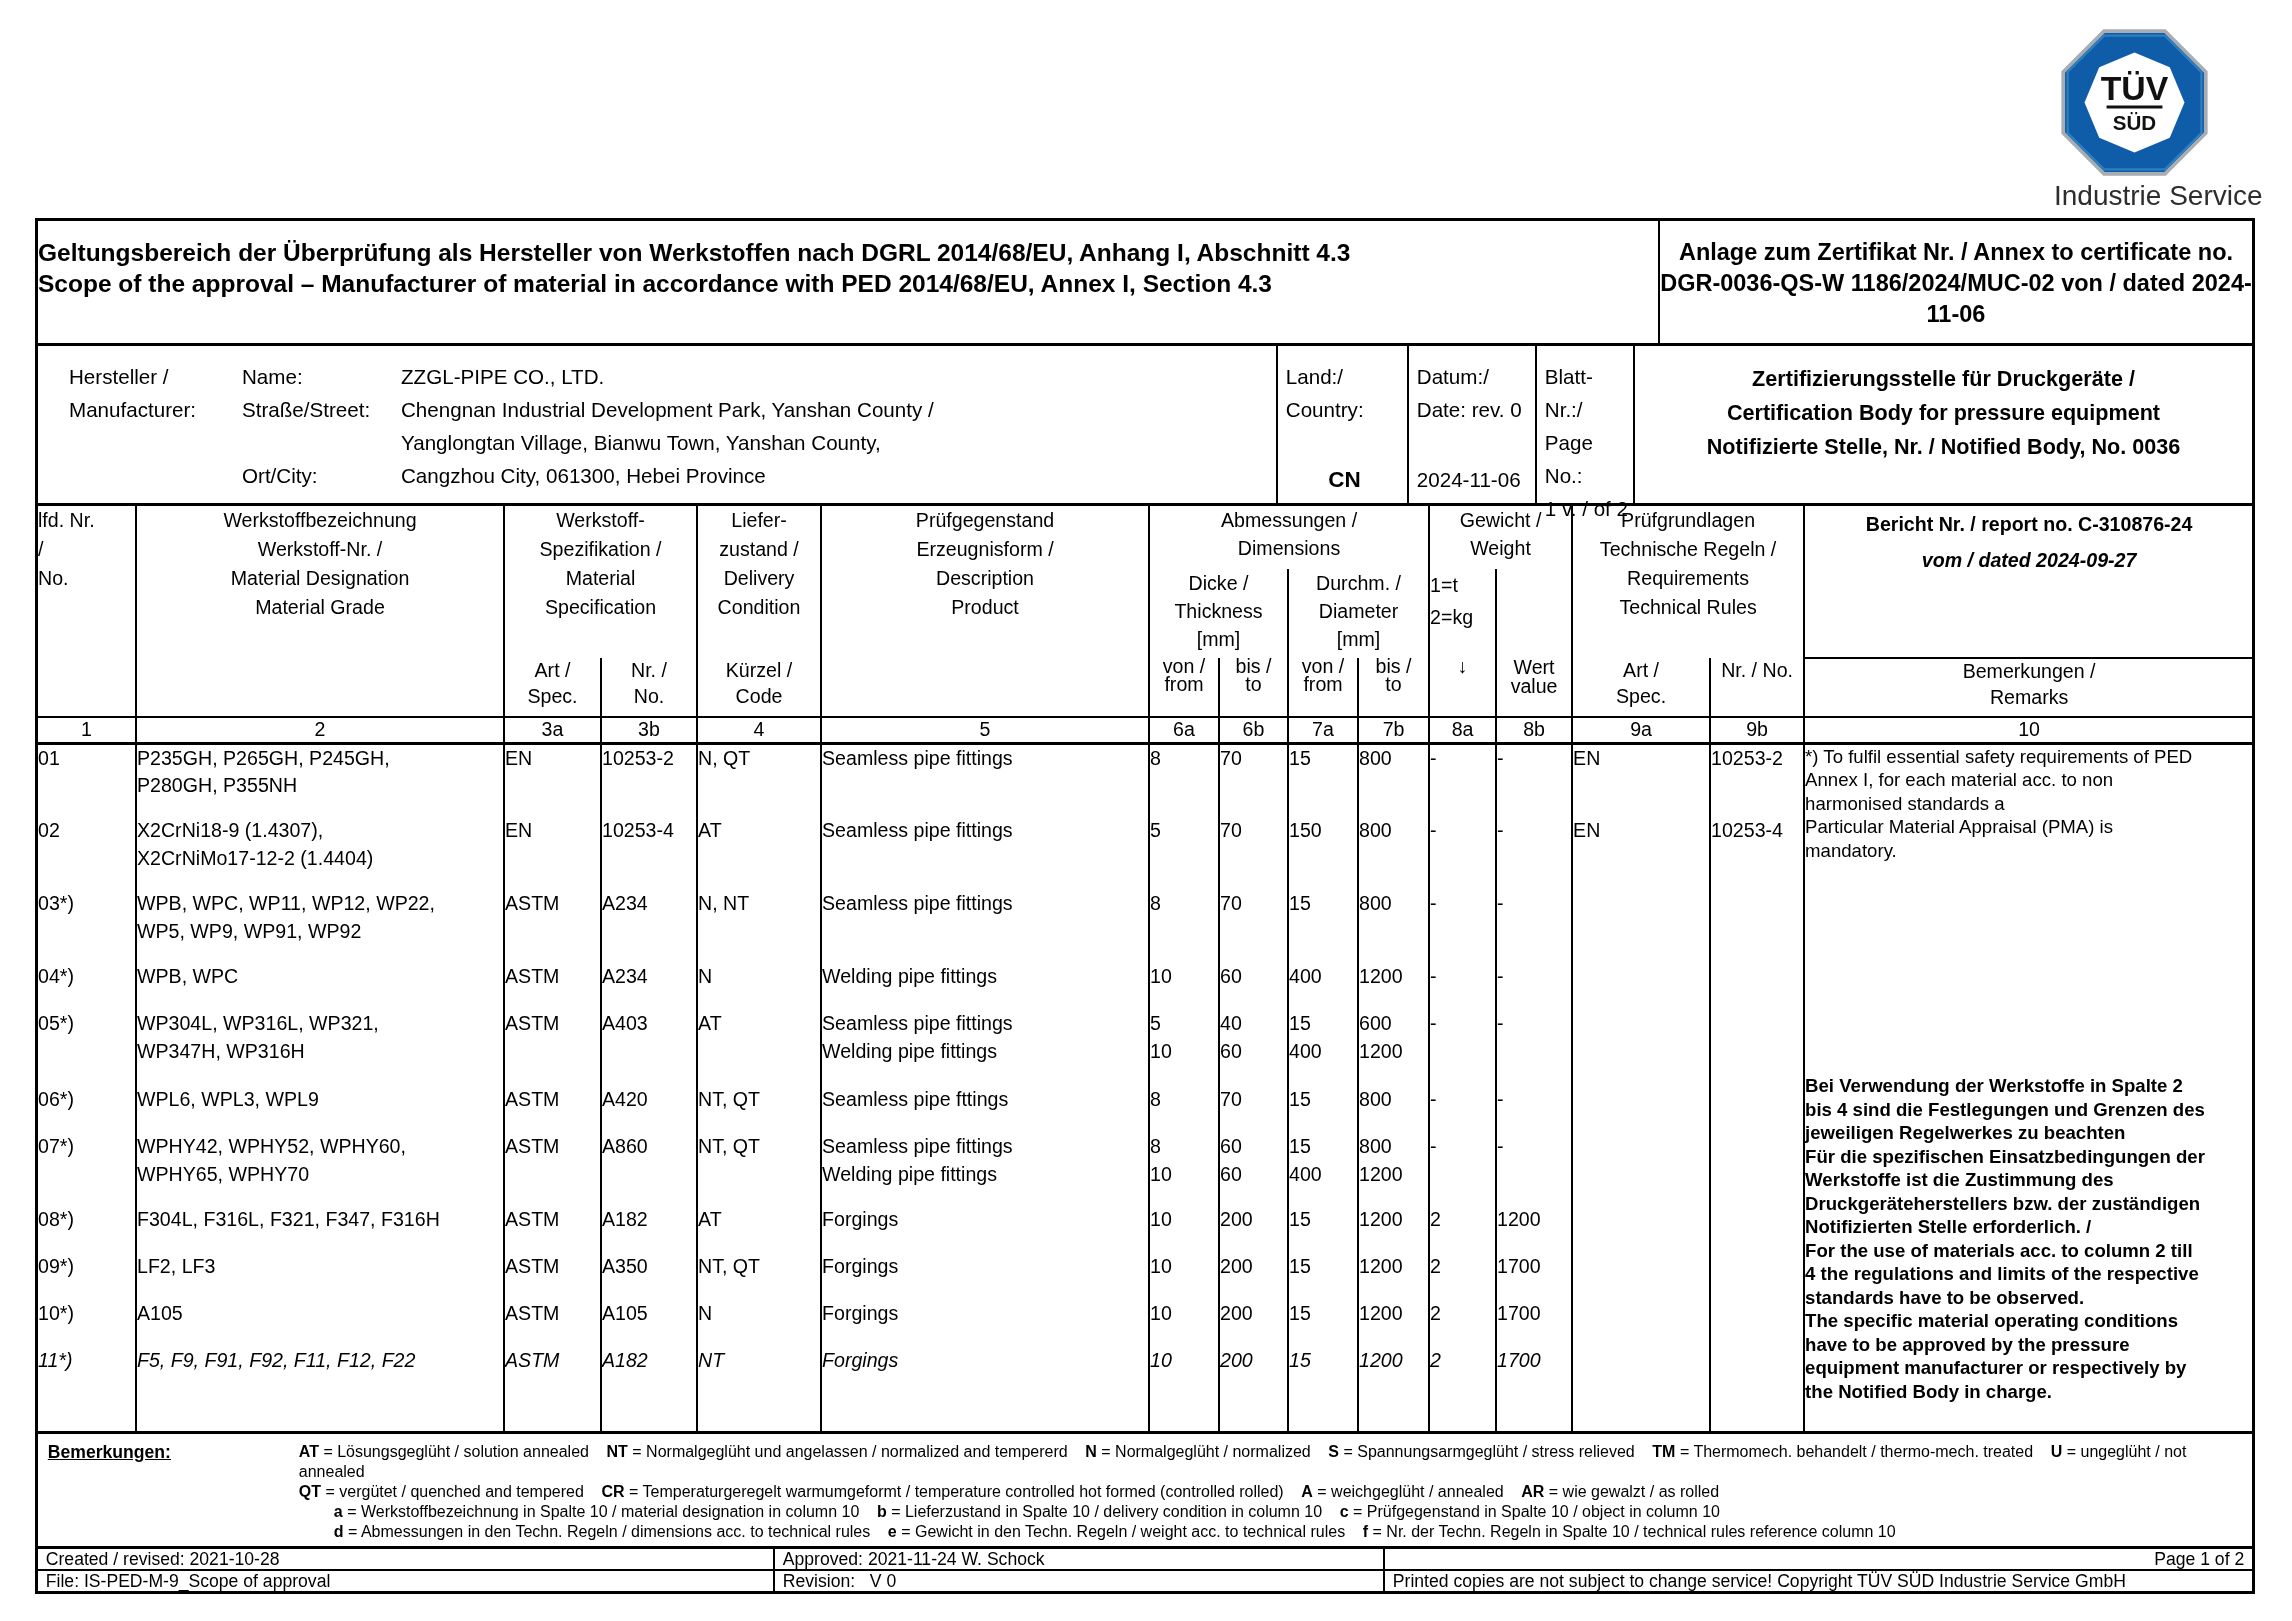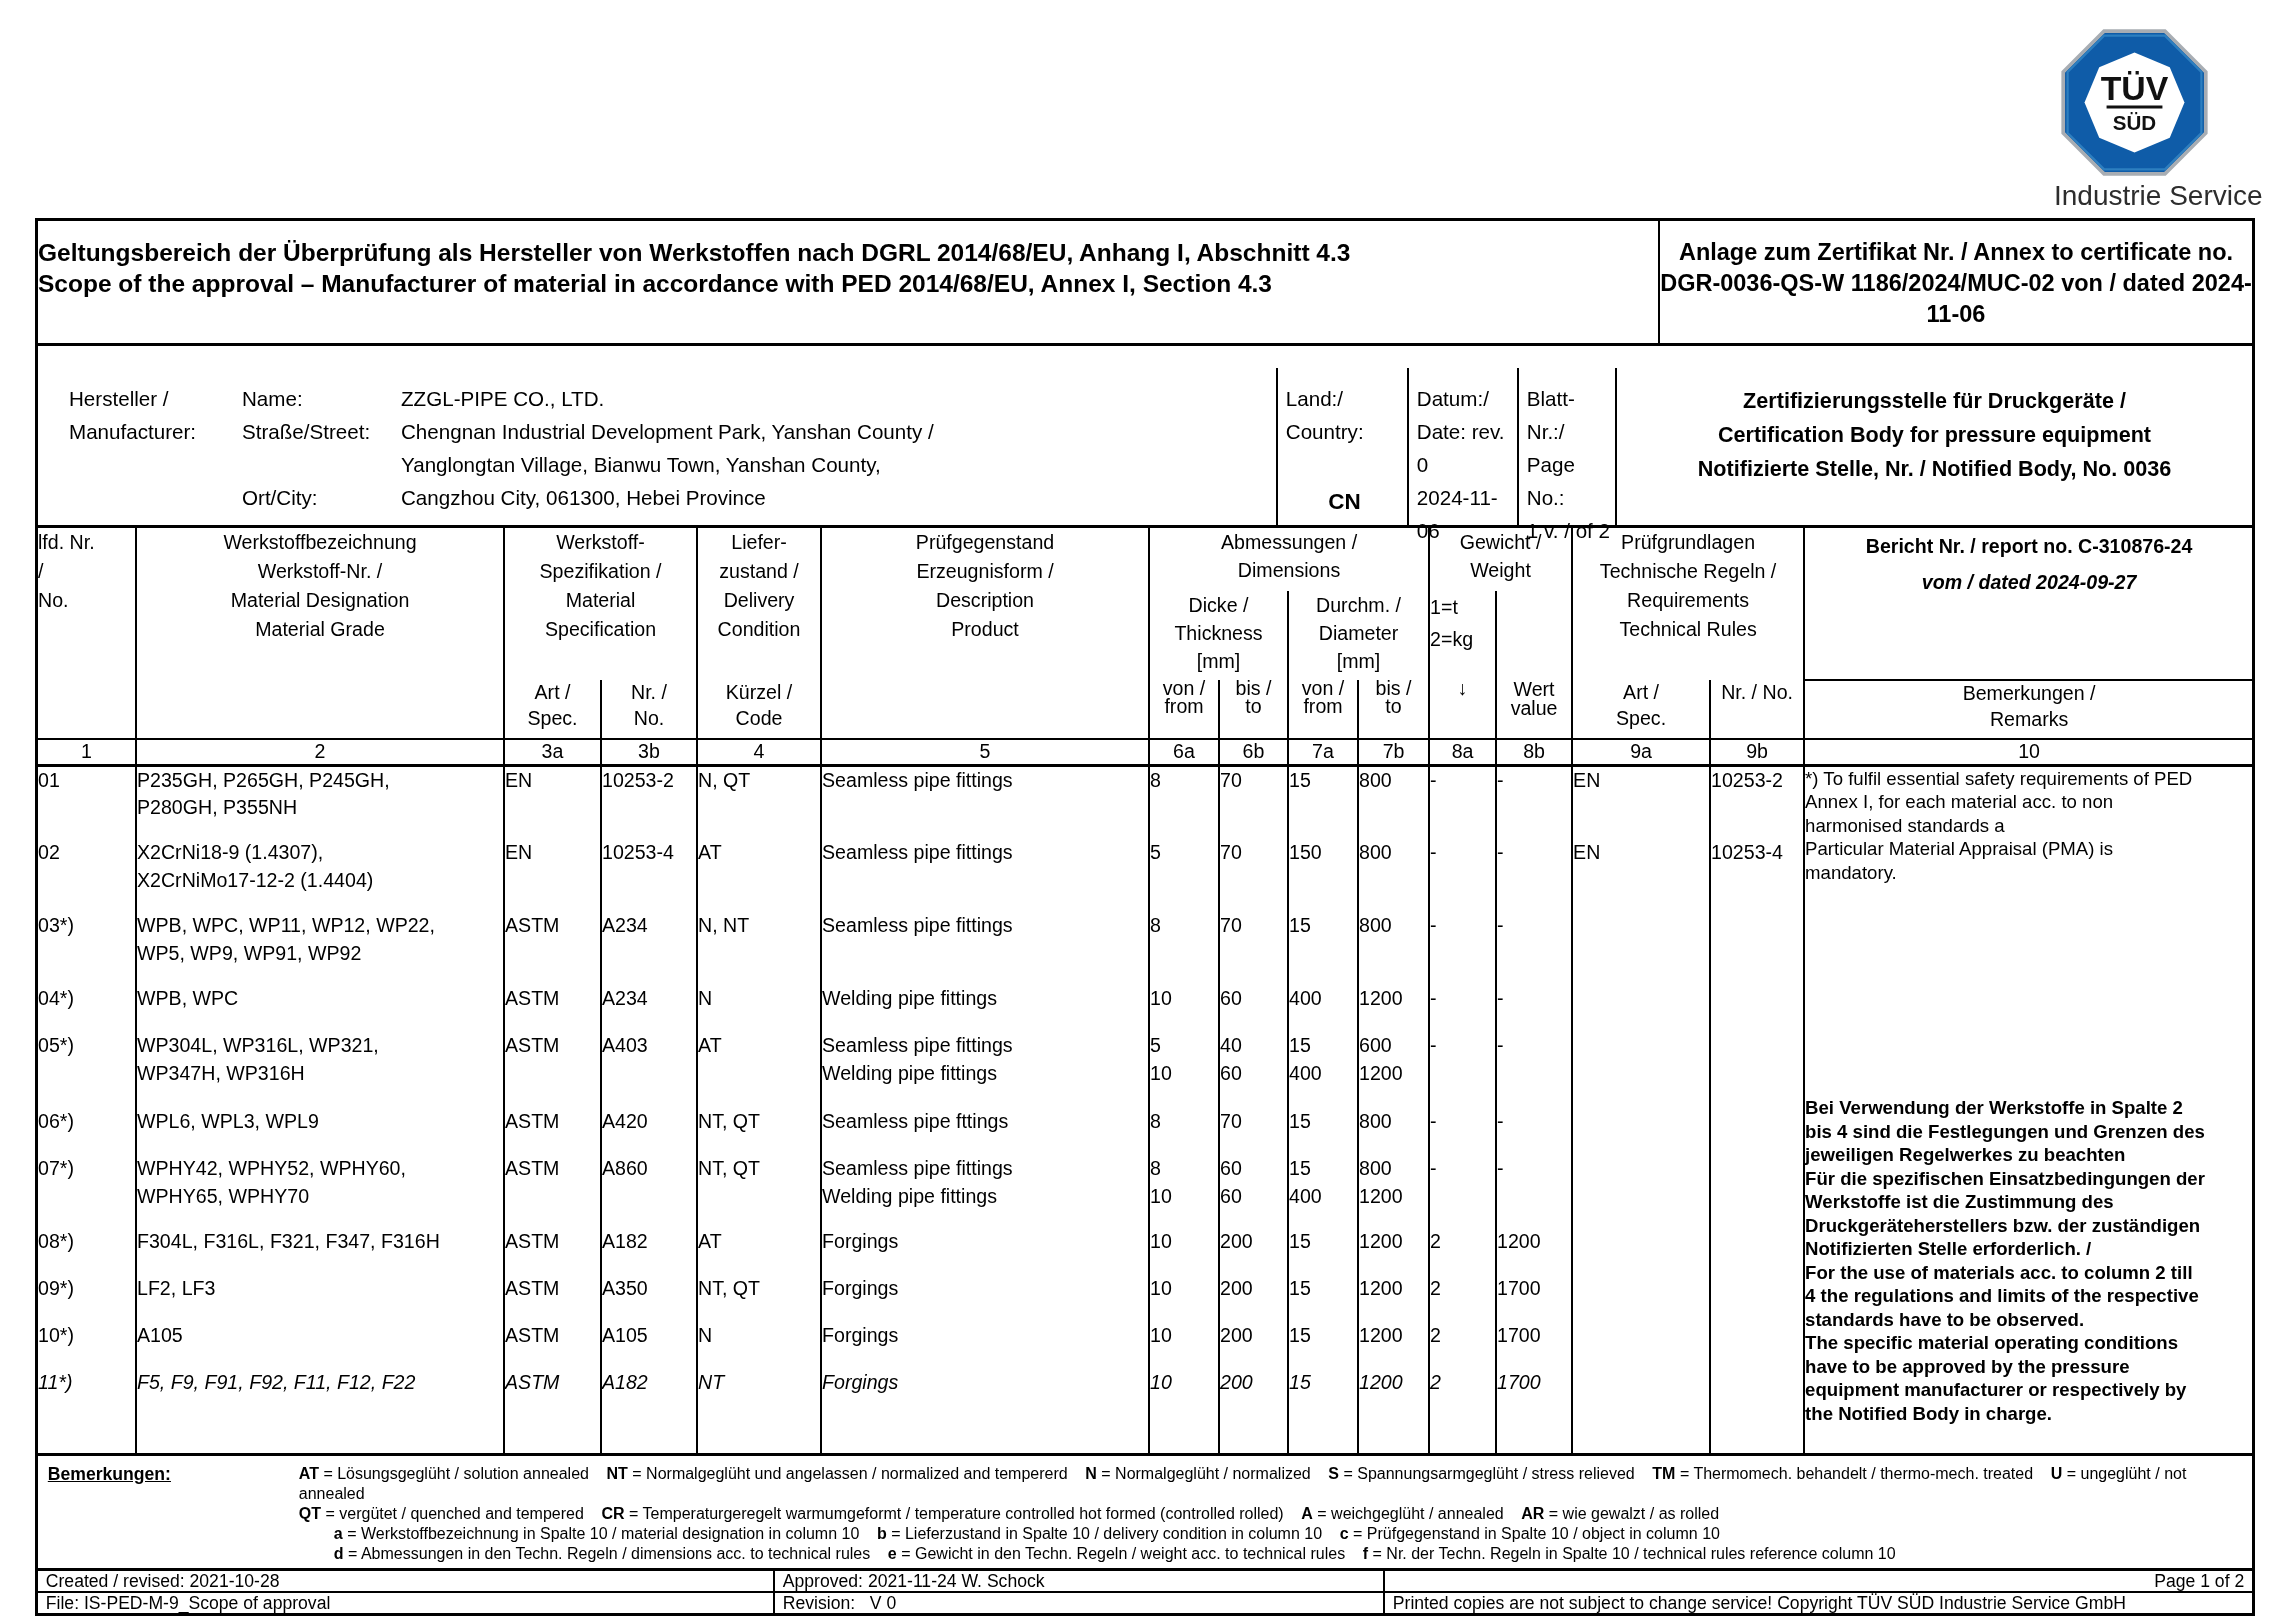"Hersteller /" .mfr-band { margin-top: 22px -> none }
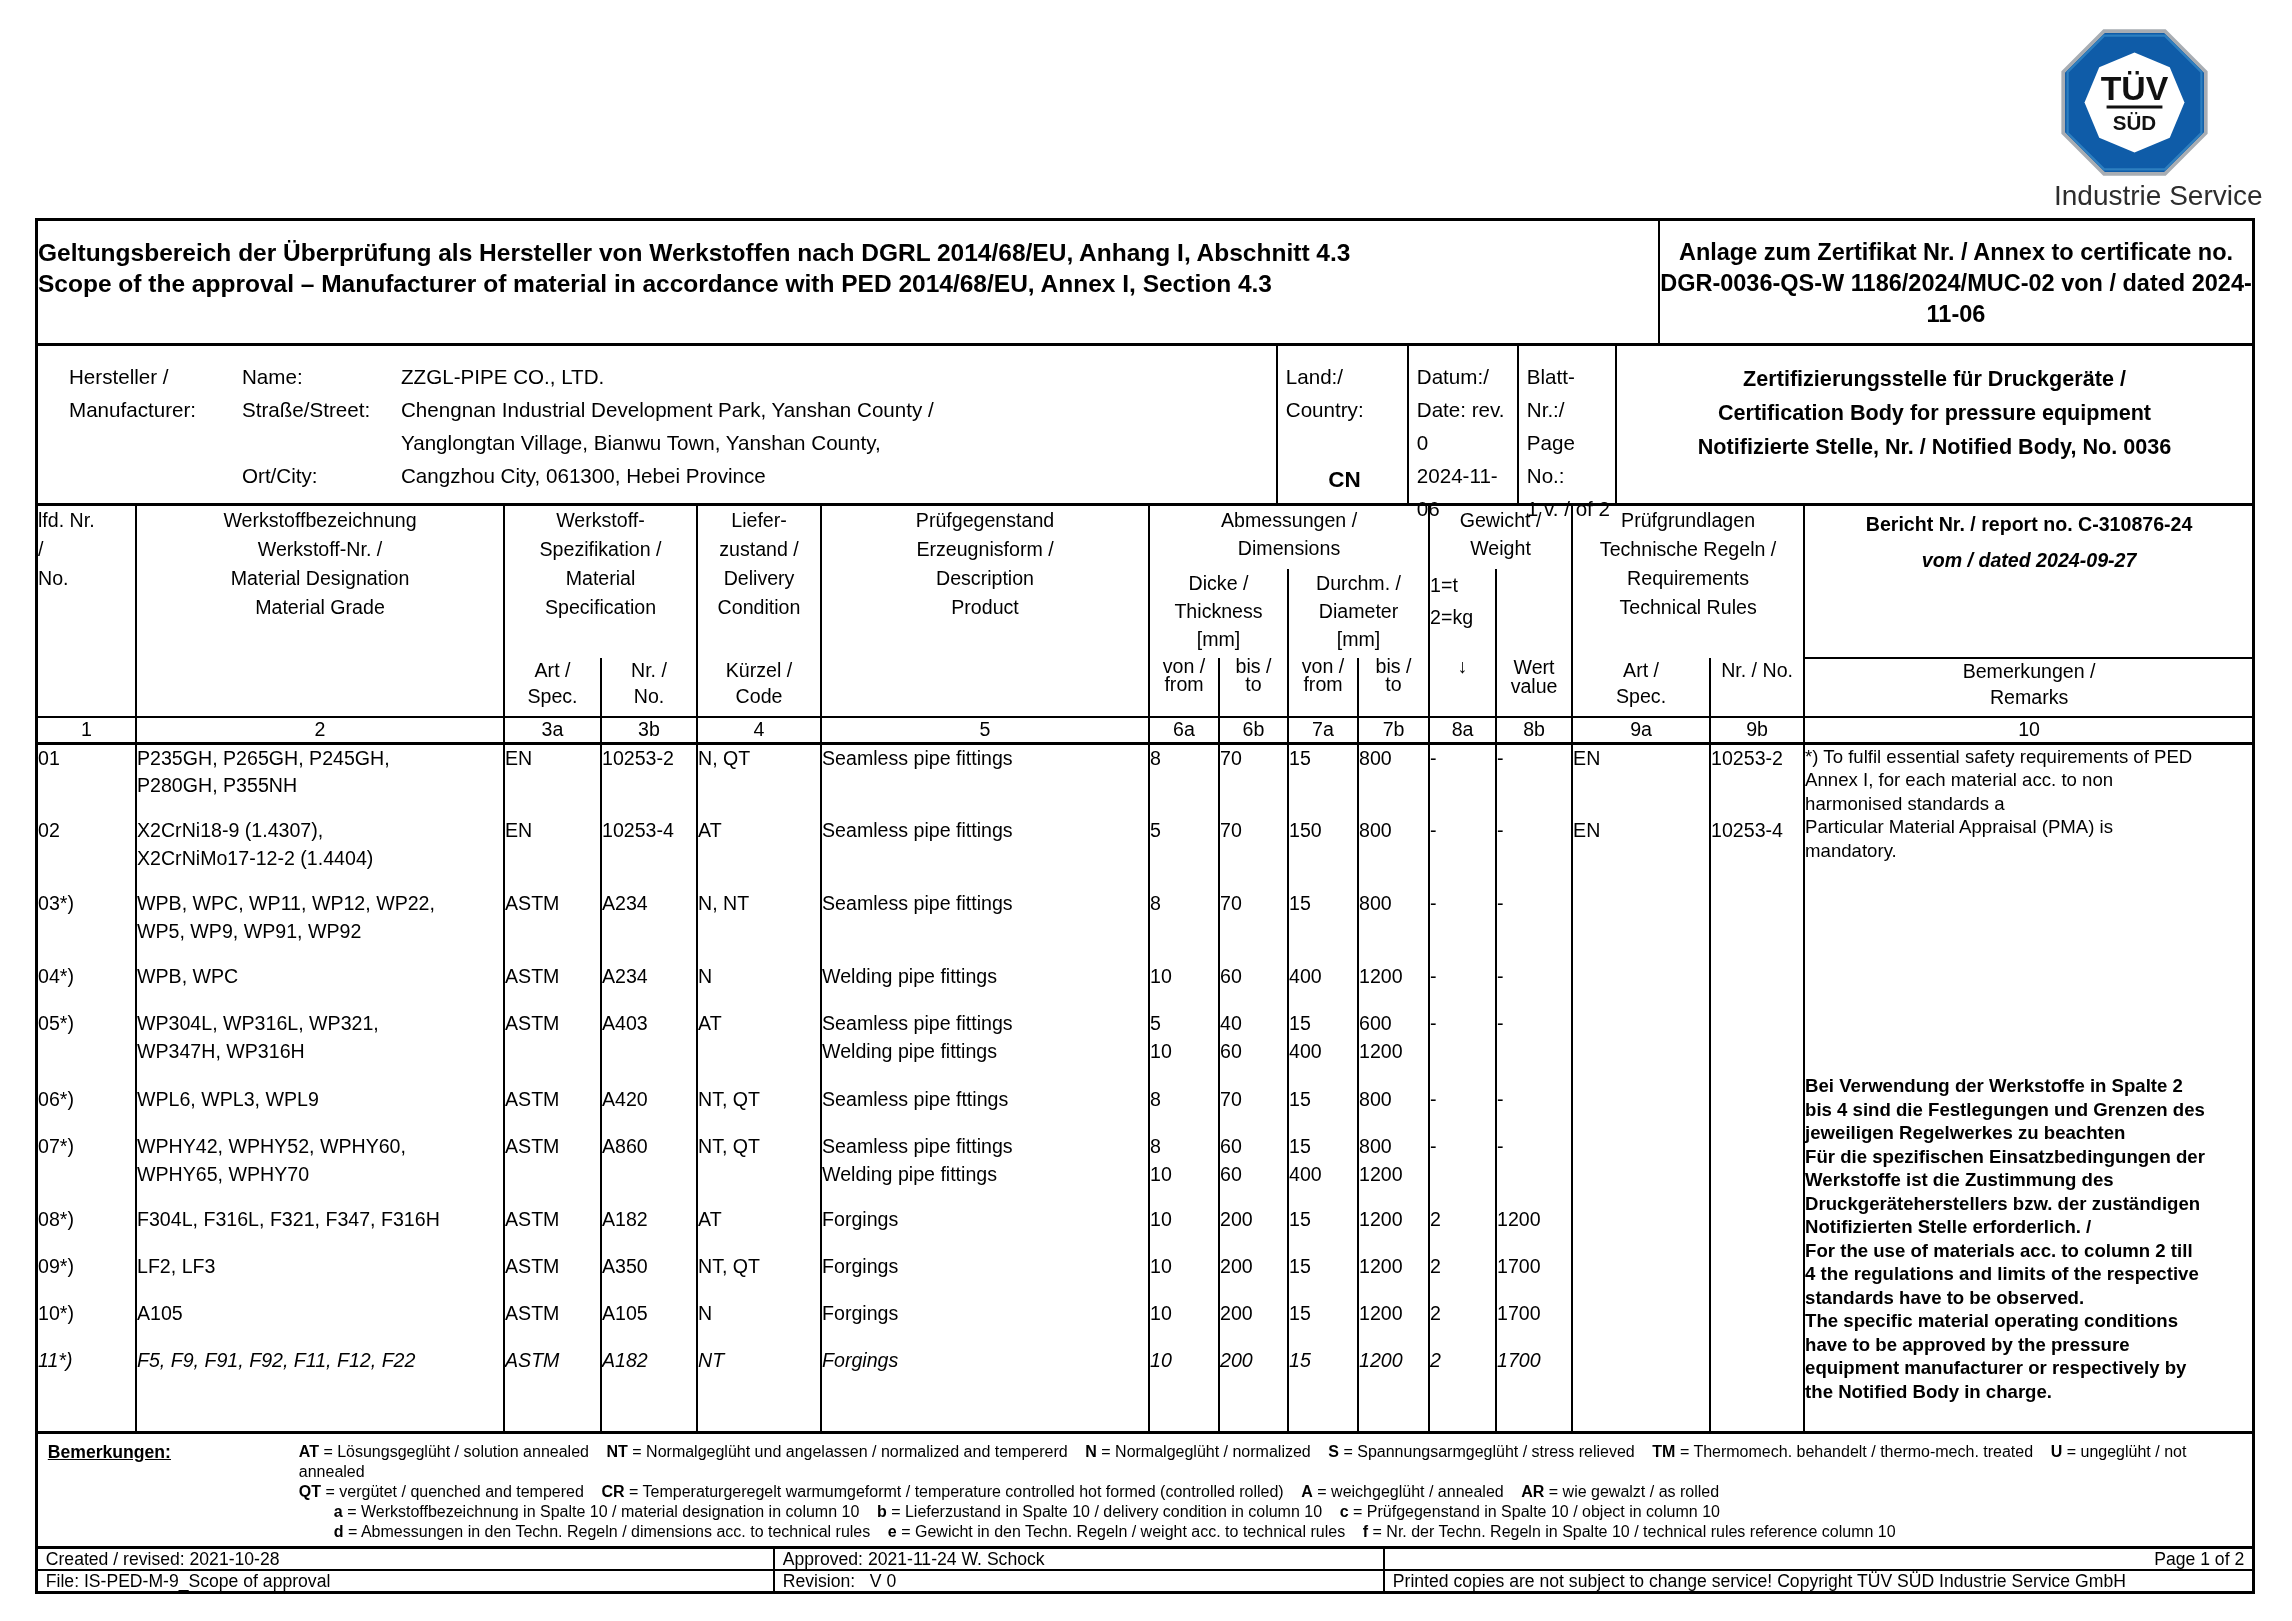"Datum:/" .cell-datum { width: 110px -> 128px }
